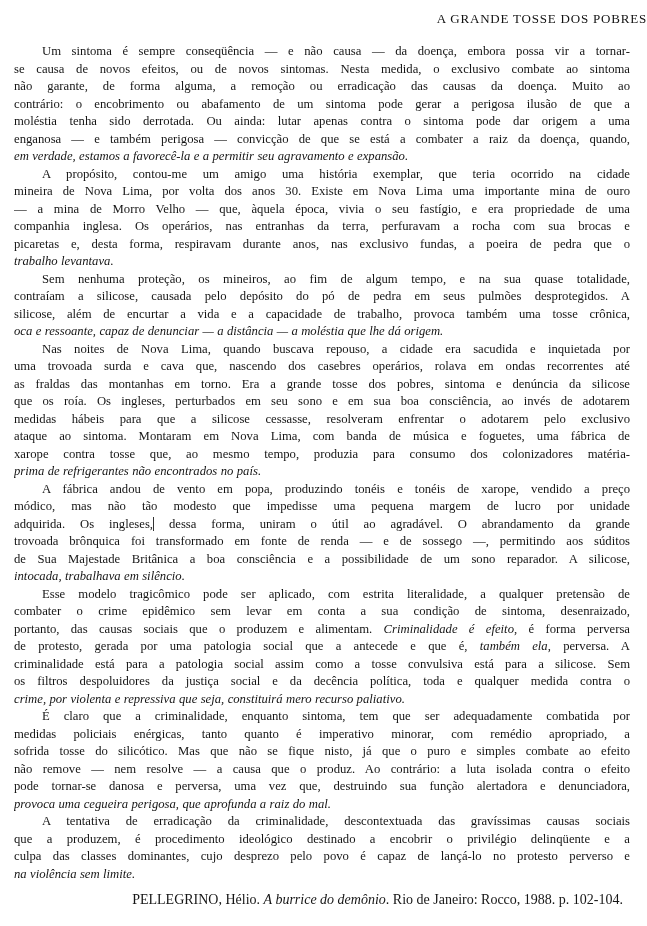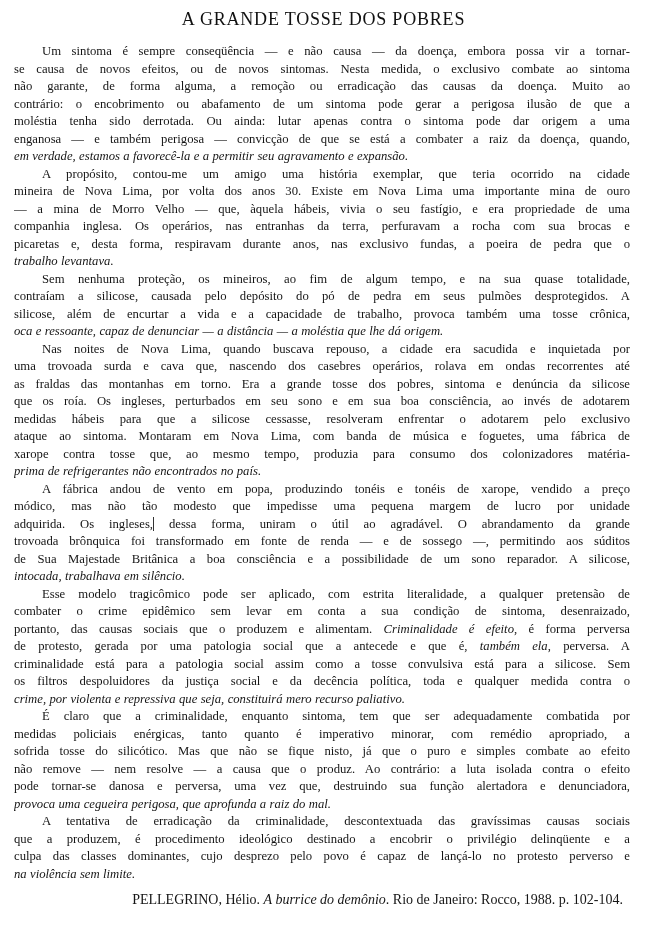"A GRANDE TOSSE DOS POBRES" .title { font-size: 18px -> 13px; text-align: center -> right }
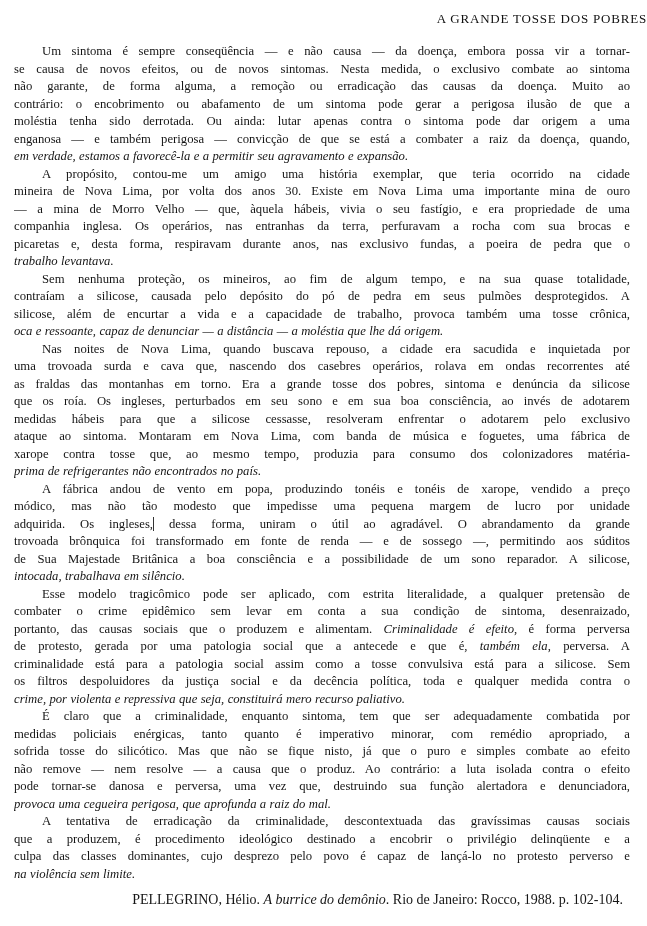"— a mina de Morro" span { text: hábeis -> época }
